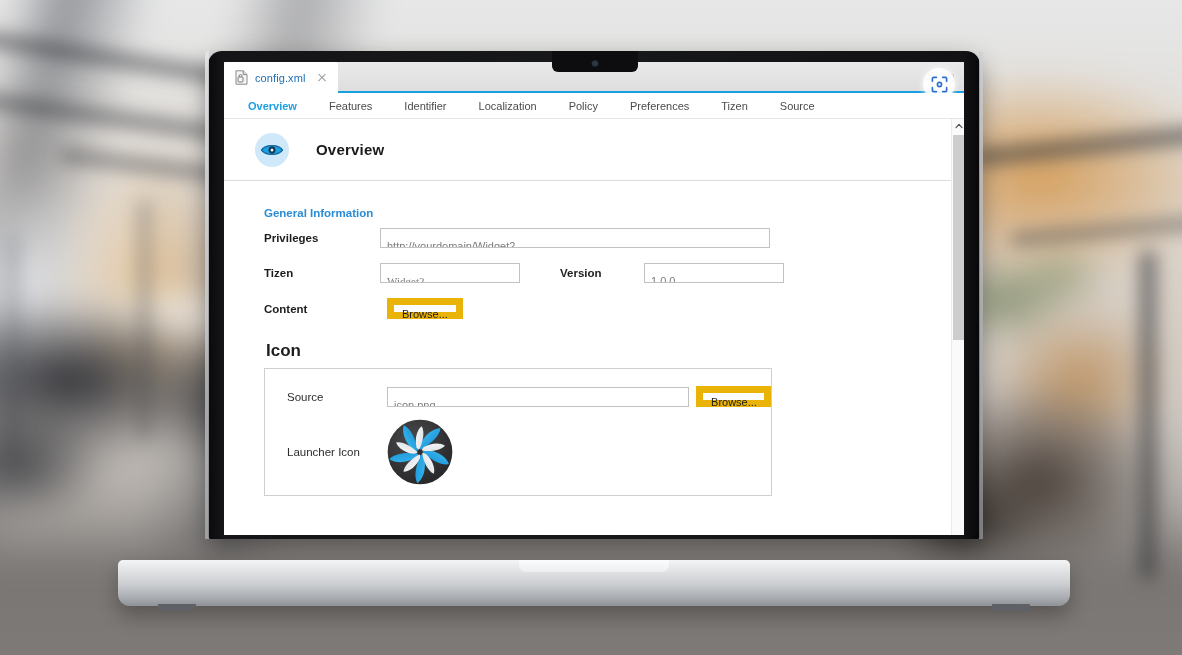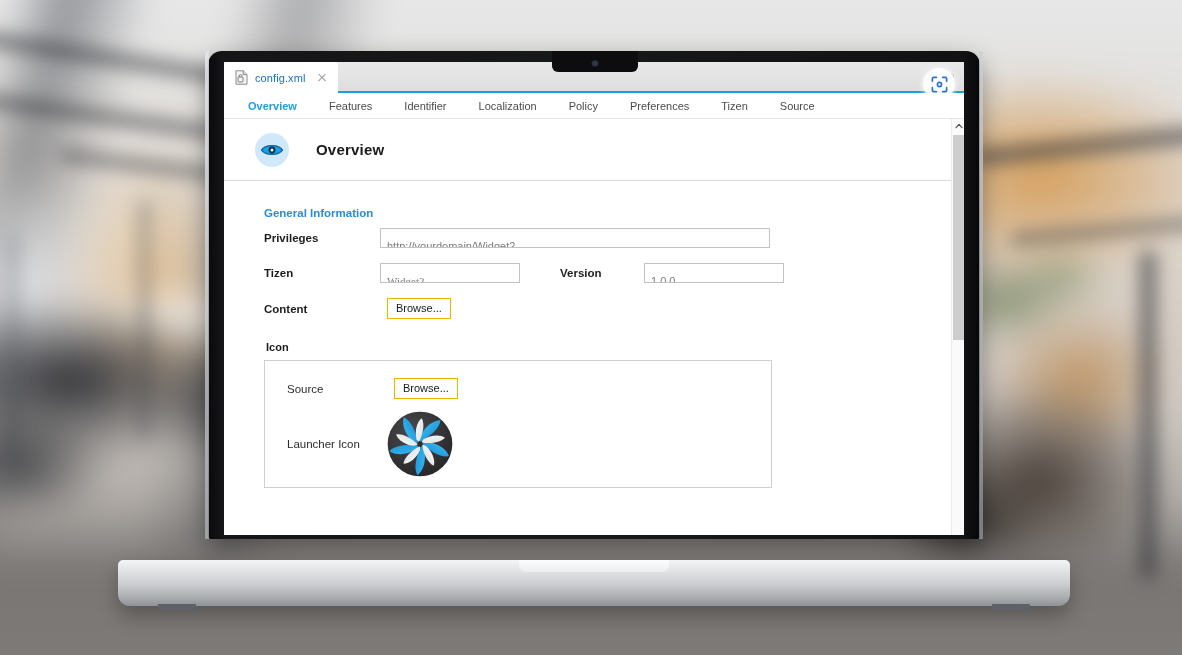"Browse..." .btn-browse { border: 1px solid #eab308 -> 7px solid #eab308 }
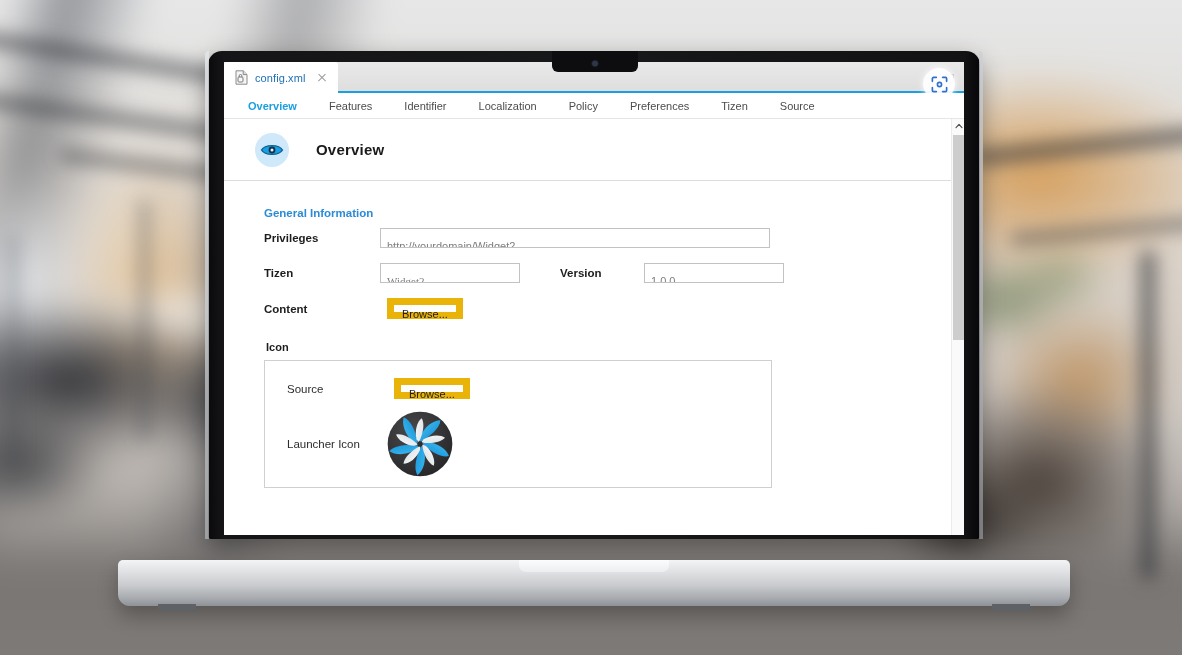"Icon" .subhead { font-size: 11px -> 17px }
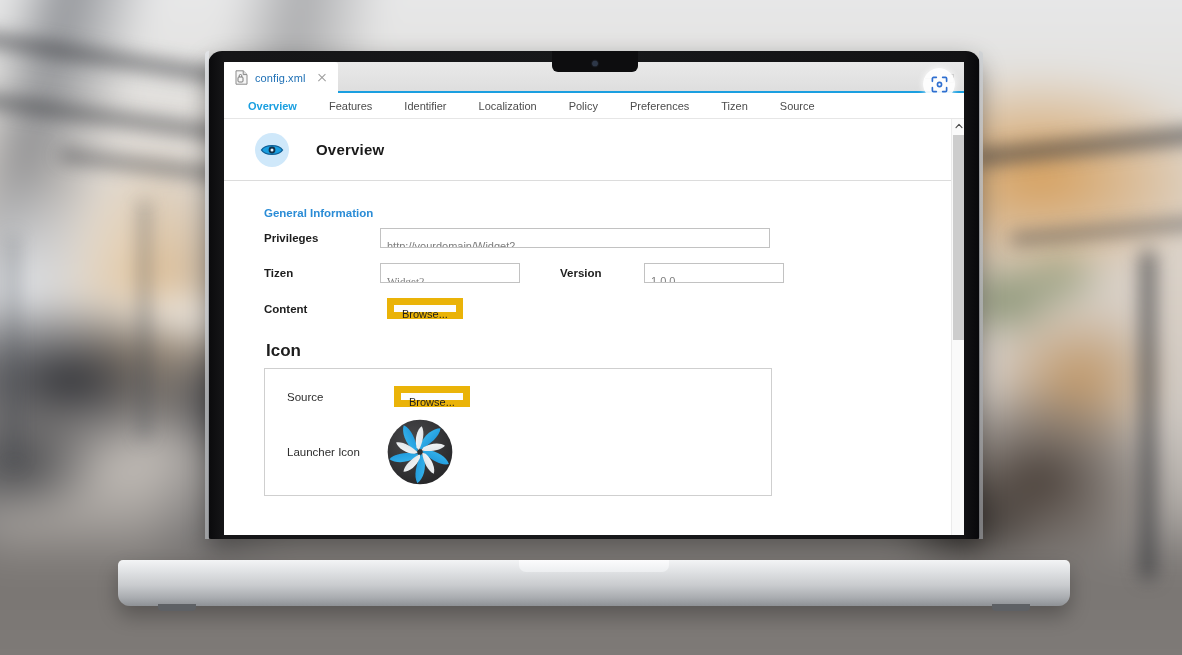"icon.png" span.finput { html: none -> <span>icon.png</span> }
